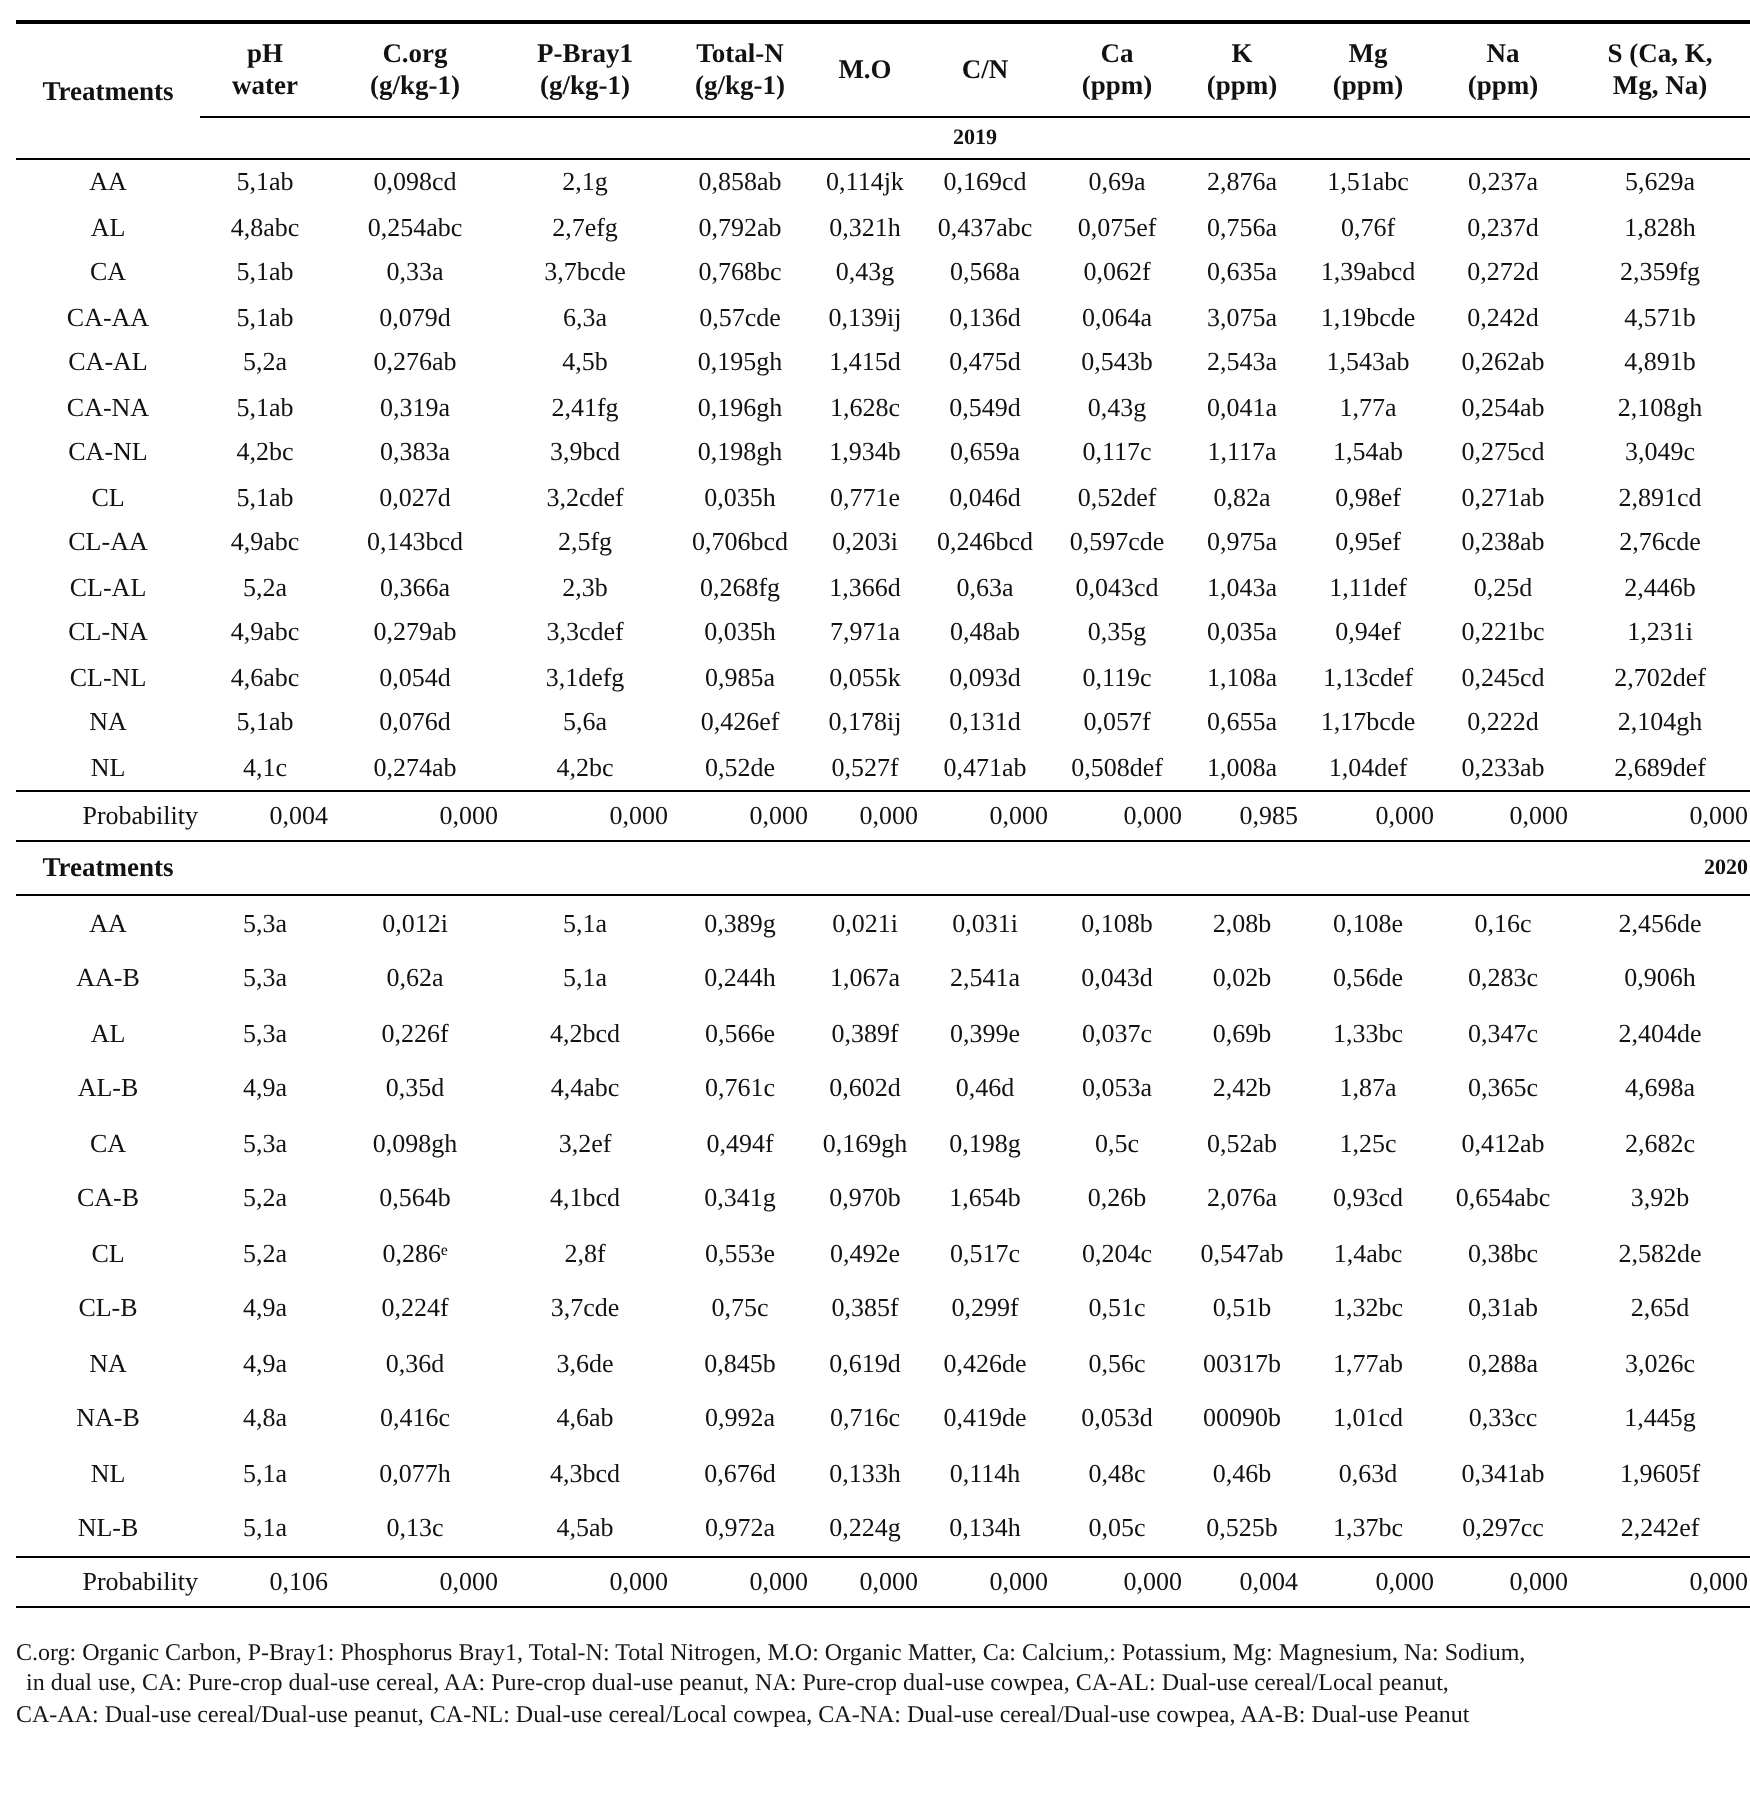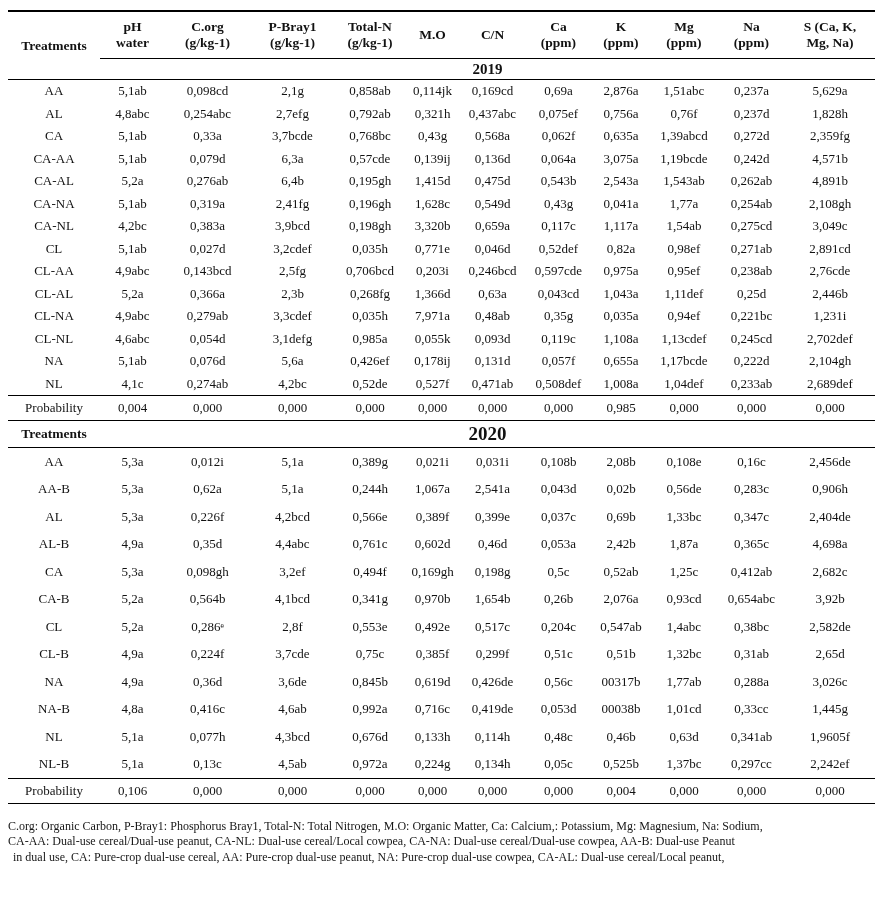"2019" tr.year-row td { font-size: 15px -> 11px }
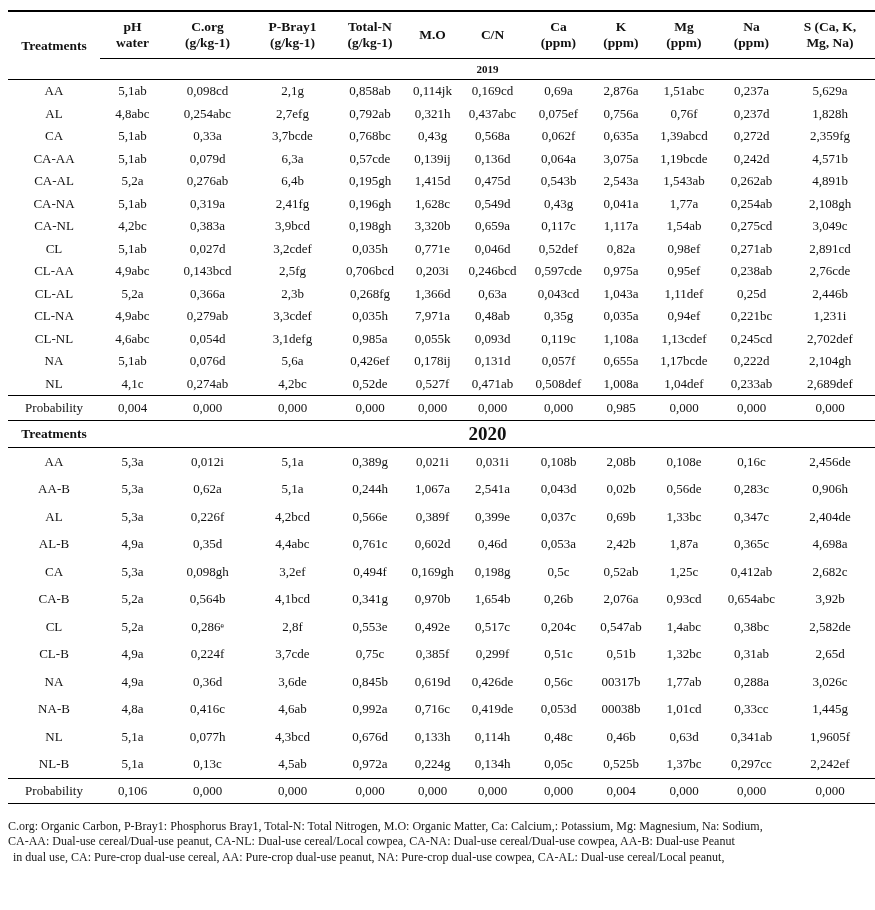"6,4b" td { text: 6,4b -> 4,5b }
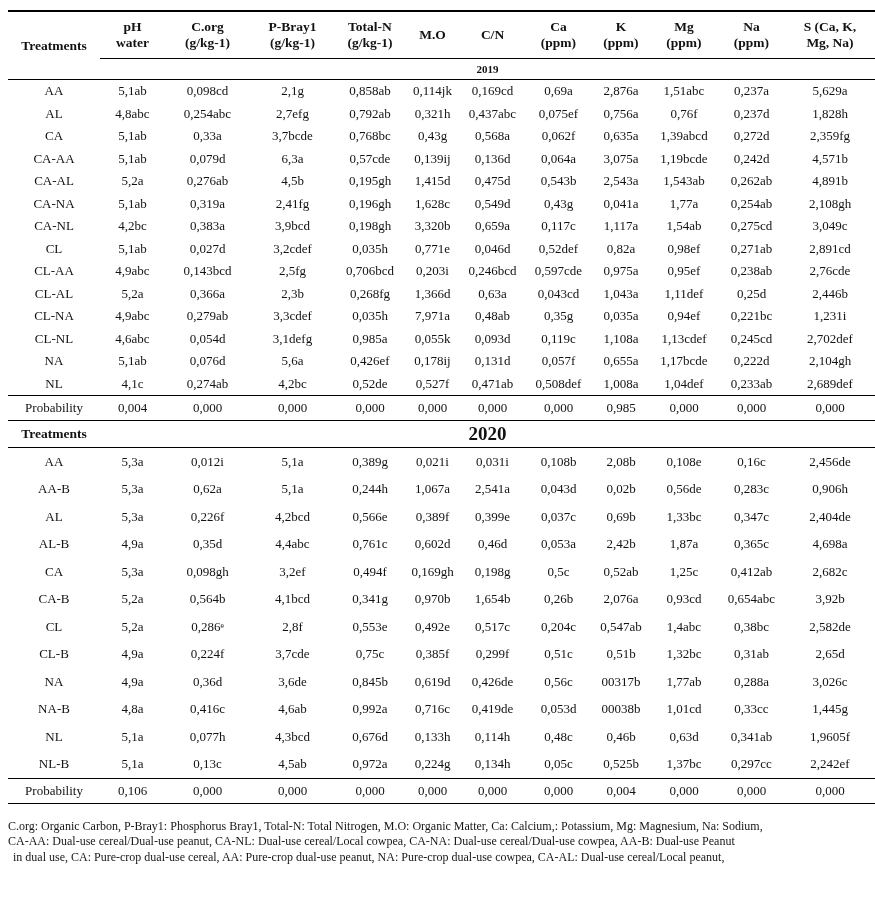"3,320b" td { text: 3,320b -> 1,934b }
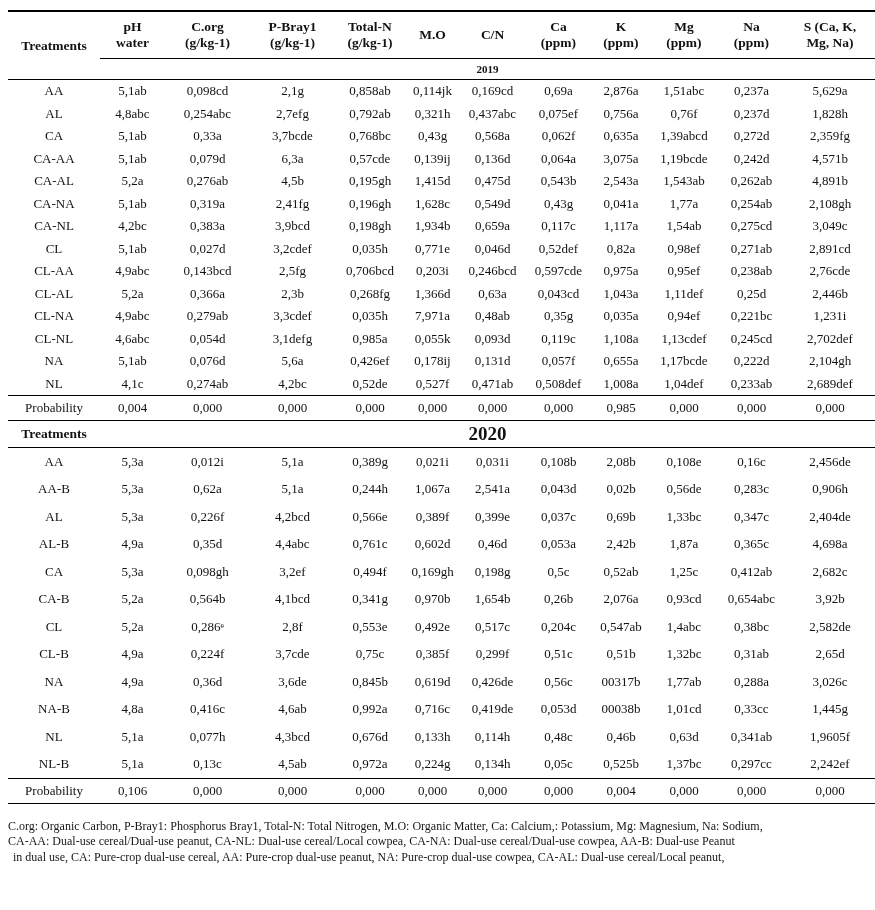"Probability" tr.prob-row td { text-align: none -> right }
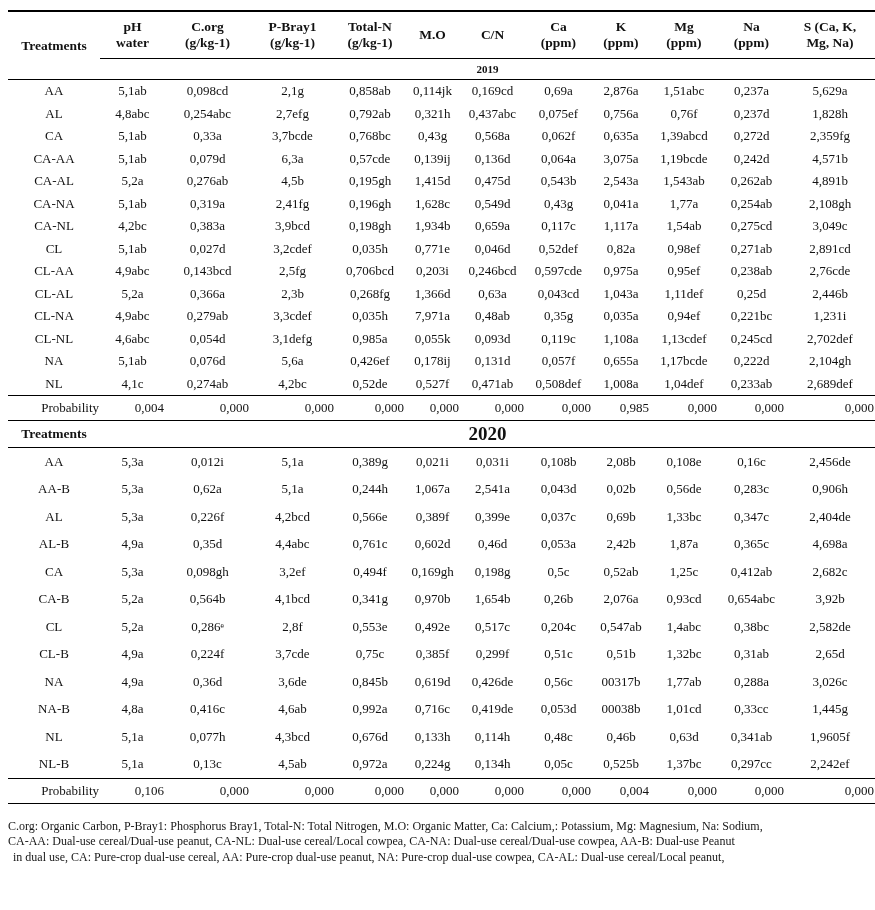"2020" tr.sec2-head td.year2 { font-size: 19px -> 11px; text-align: center -> right }
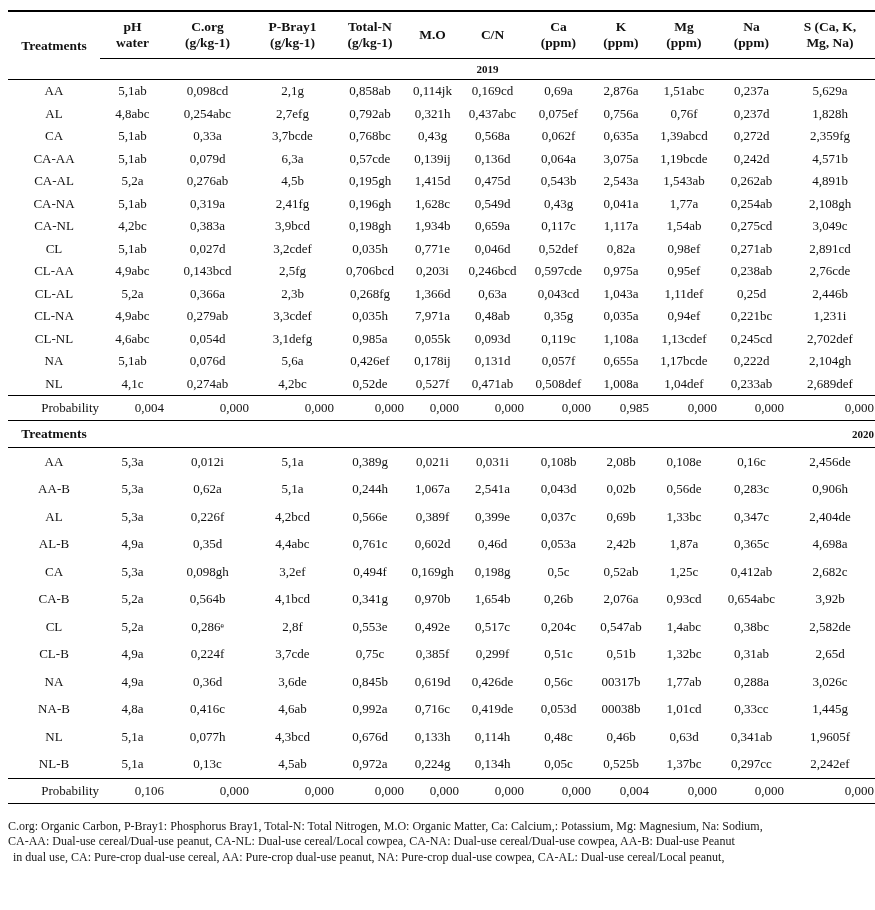"00038b" td { text: 00038b -> 00090b }
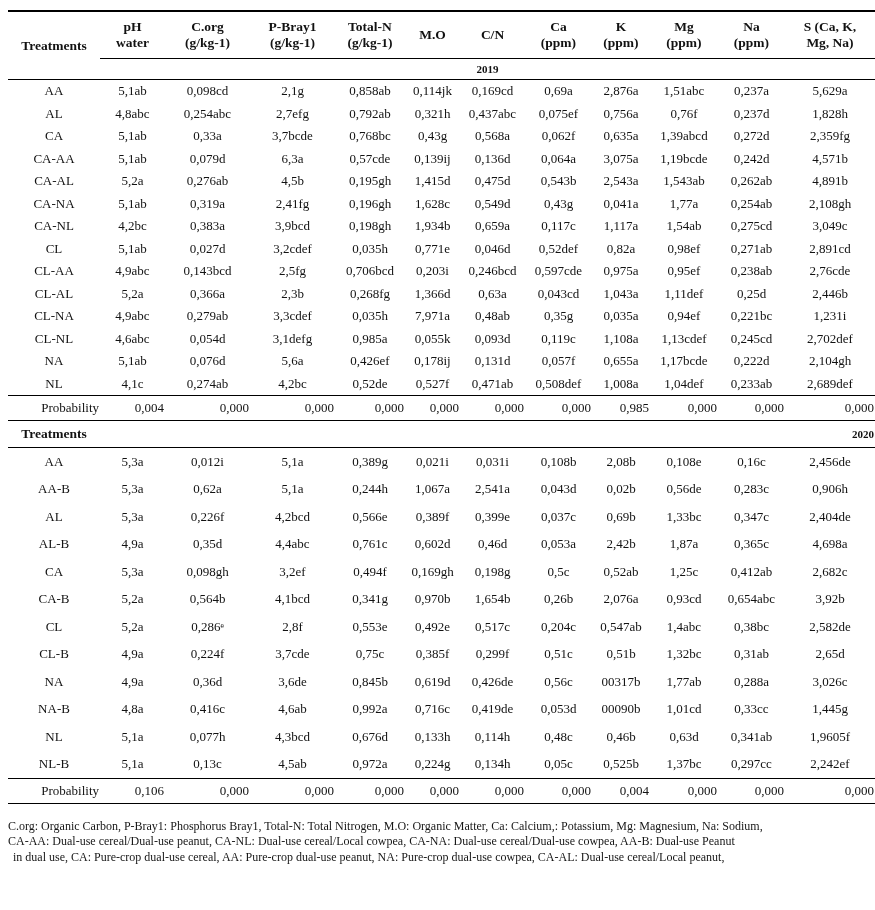"CA-AA: Dual-use cereal/Dual-use peanut," div.fn-line { order: before "in dual use, CA: Pure-crop" -> after "in dual use, CA: Pure-crop" }
